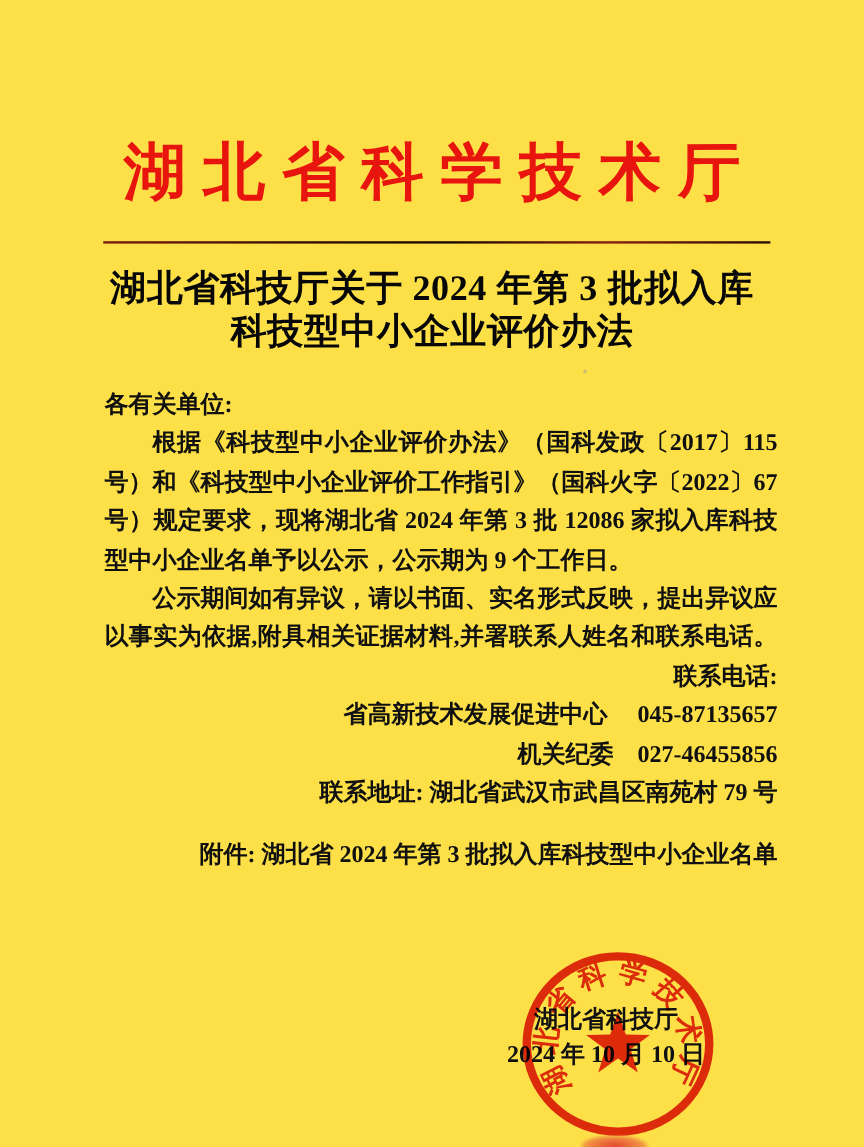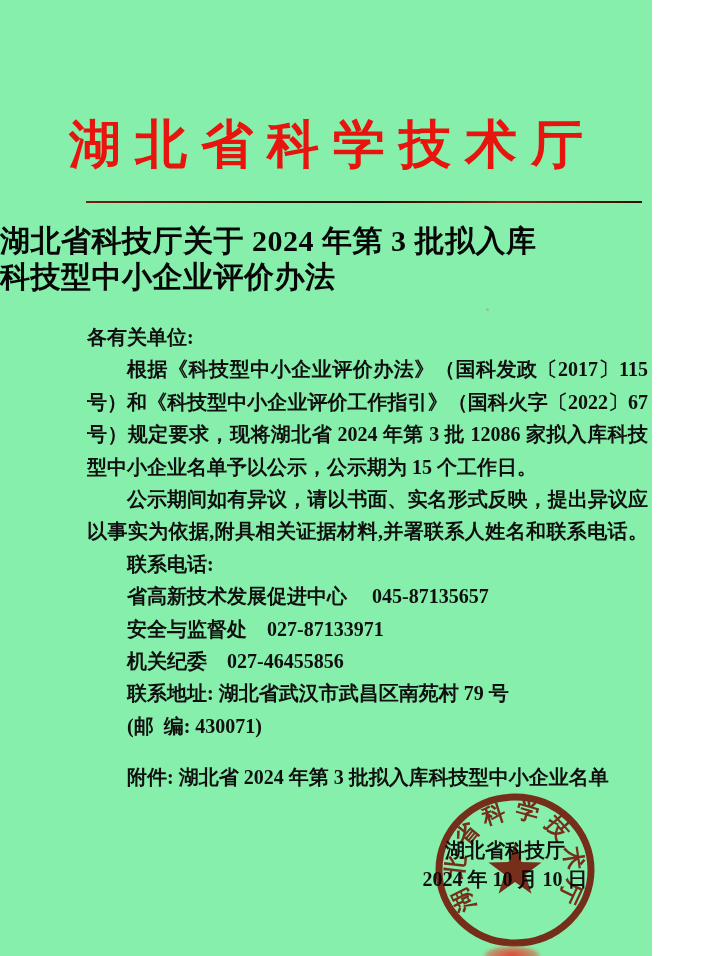"湖北省科学技术厅" .page { background: #86efac -> #fde047; width: 652px -> 720px }
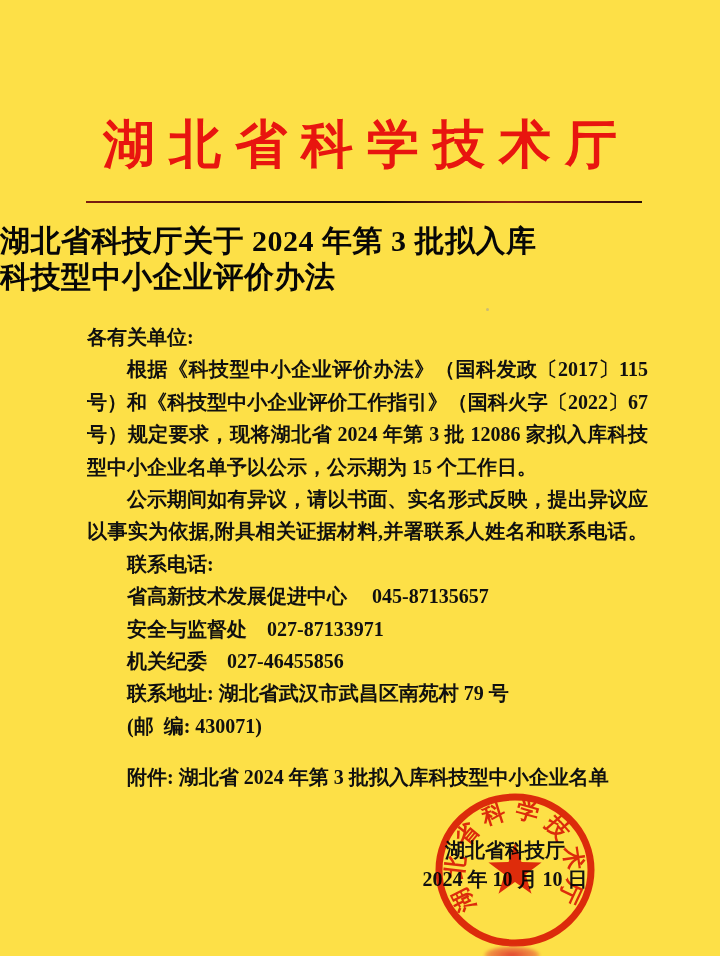"湖北省科技厅关于 2024 年第 3 批拟入库" .doc-title { text-align: none -> center }
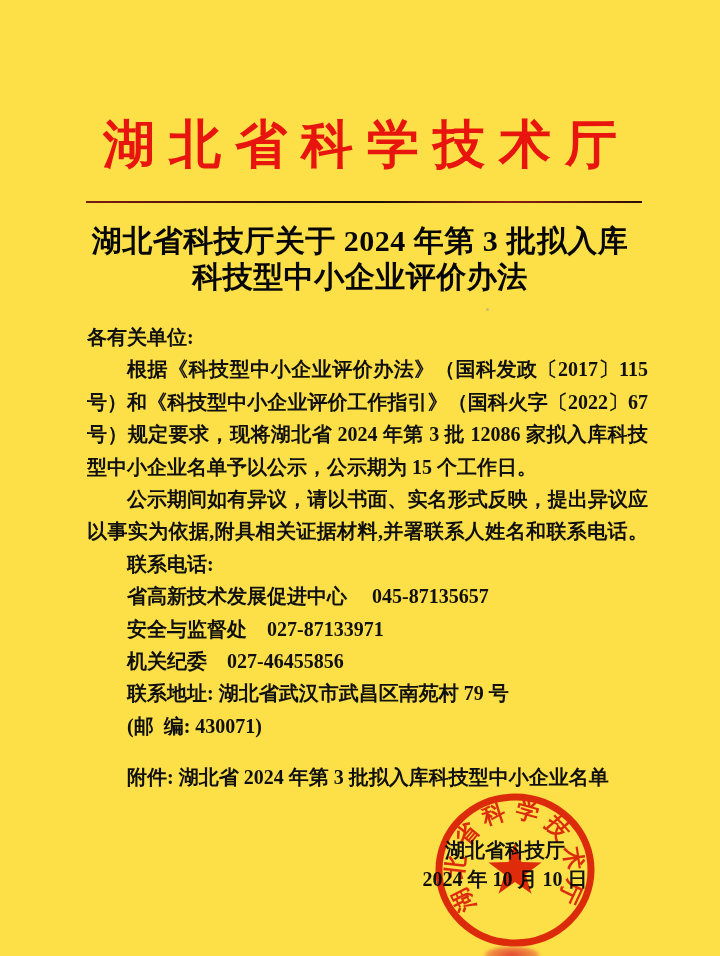"型中小企业名单予以公示，公示期为 15 个工作日。" div.line { text: 15 -> 9 }
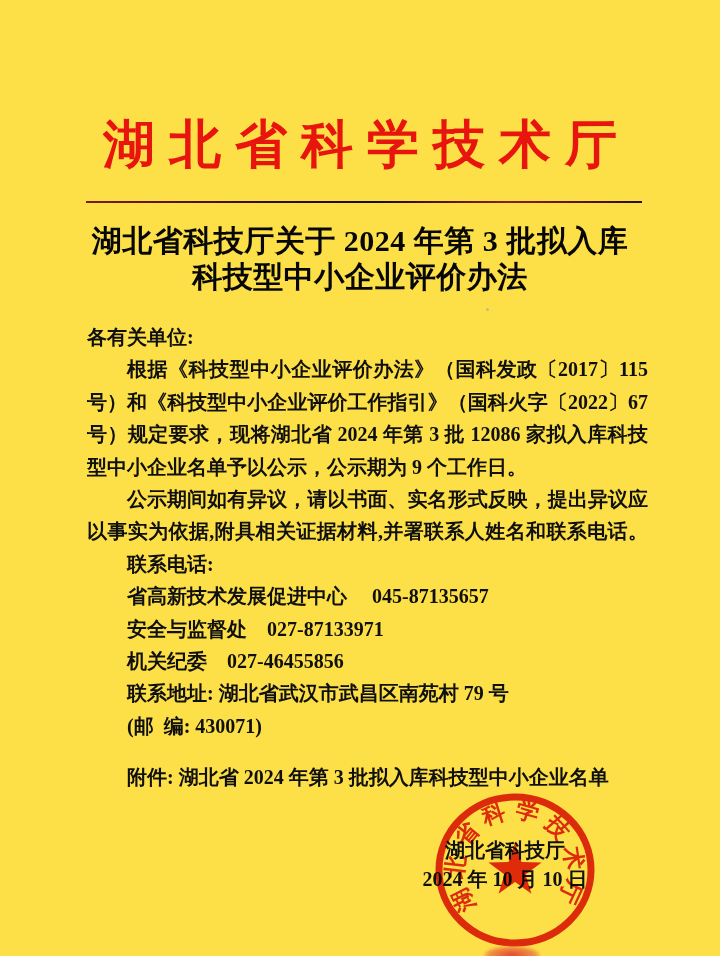"联系电话:" .indent { text-align: none -> right }
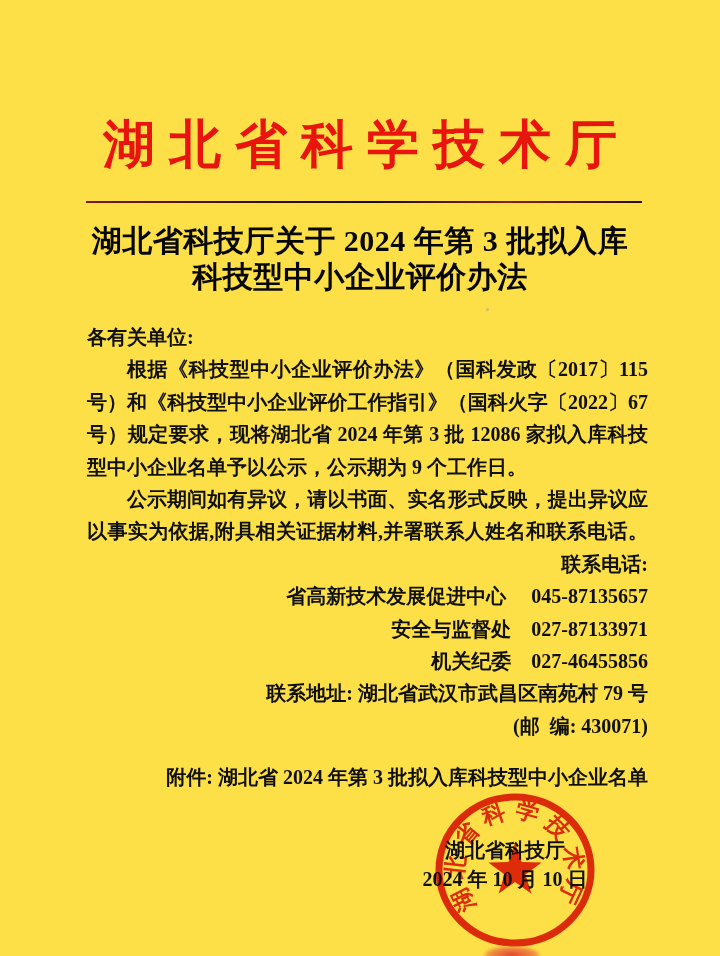"安全与监督处 027-87133971" div.line { html: <div>安全与监督处 027-87133971</div> -> none }
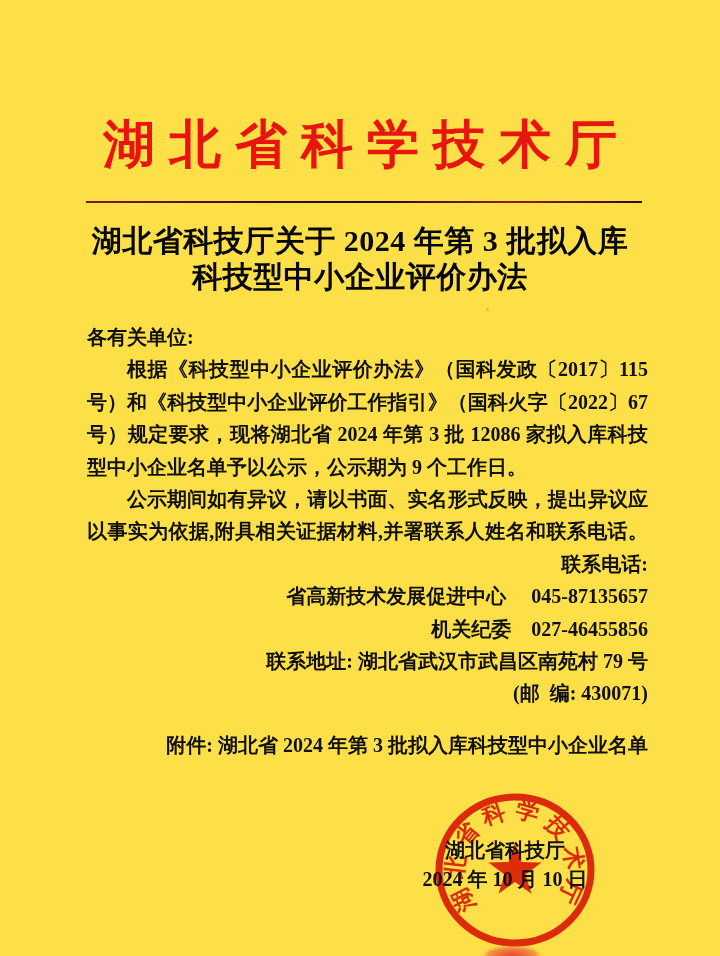"(邮 编: 430071)" div.line { html: <div>(邮 编: 430071)</div> -> none }
